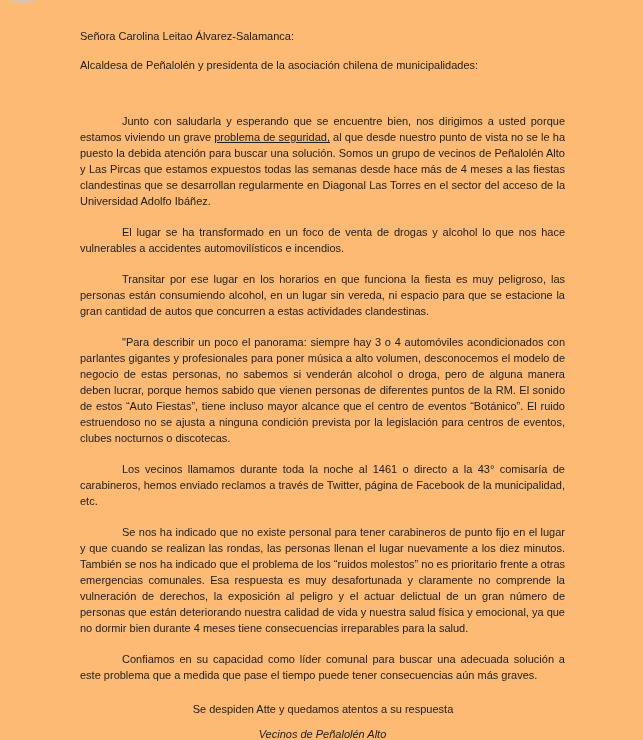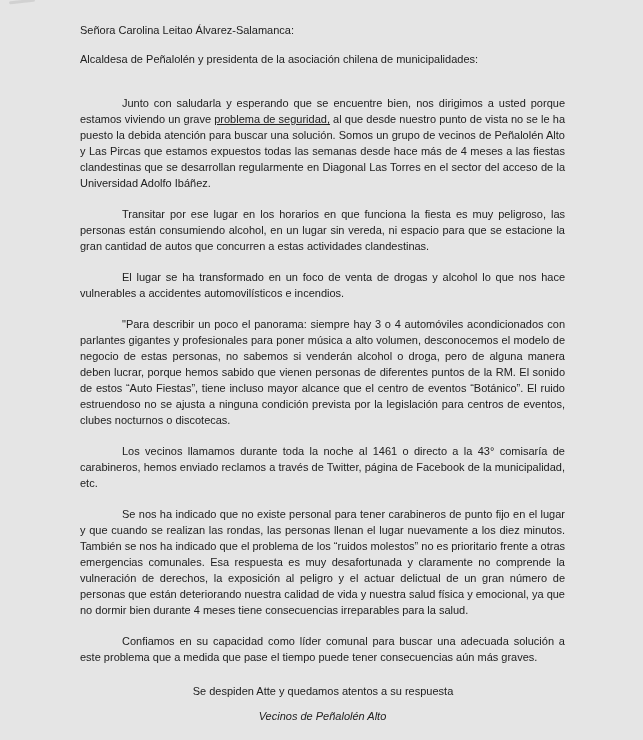"Señora Carolina Leitao" .page { background: #e5e5e5 -> #fdba74; padding: 22px 78px 0 80px -> 28px 78px 0 80px }
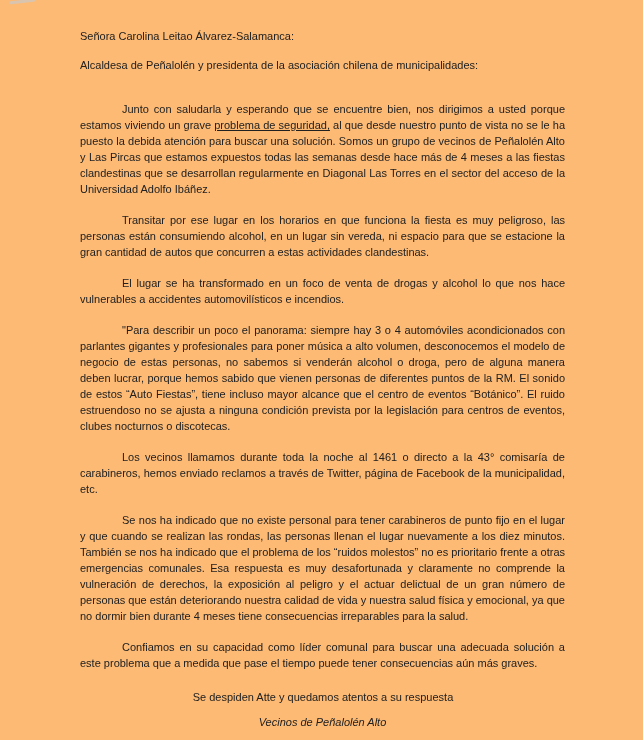"Alcaldesa de Peñalolén y presidenta" .salutation.second { margin-bottom: 28px -> 40px }
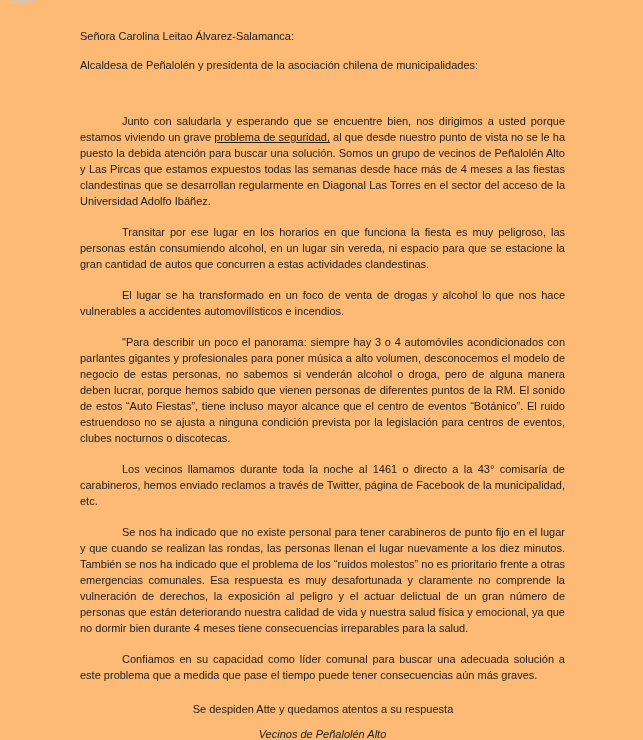"Transitar por ese lugar en" p.para { order: before "El lugar se ha transformado" -> after "El lugar se ha transformado" }
